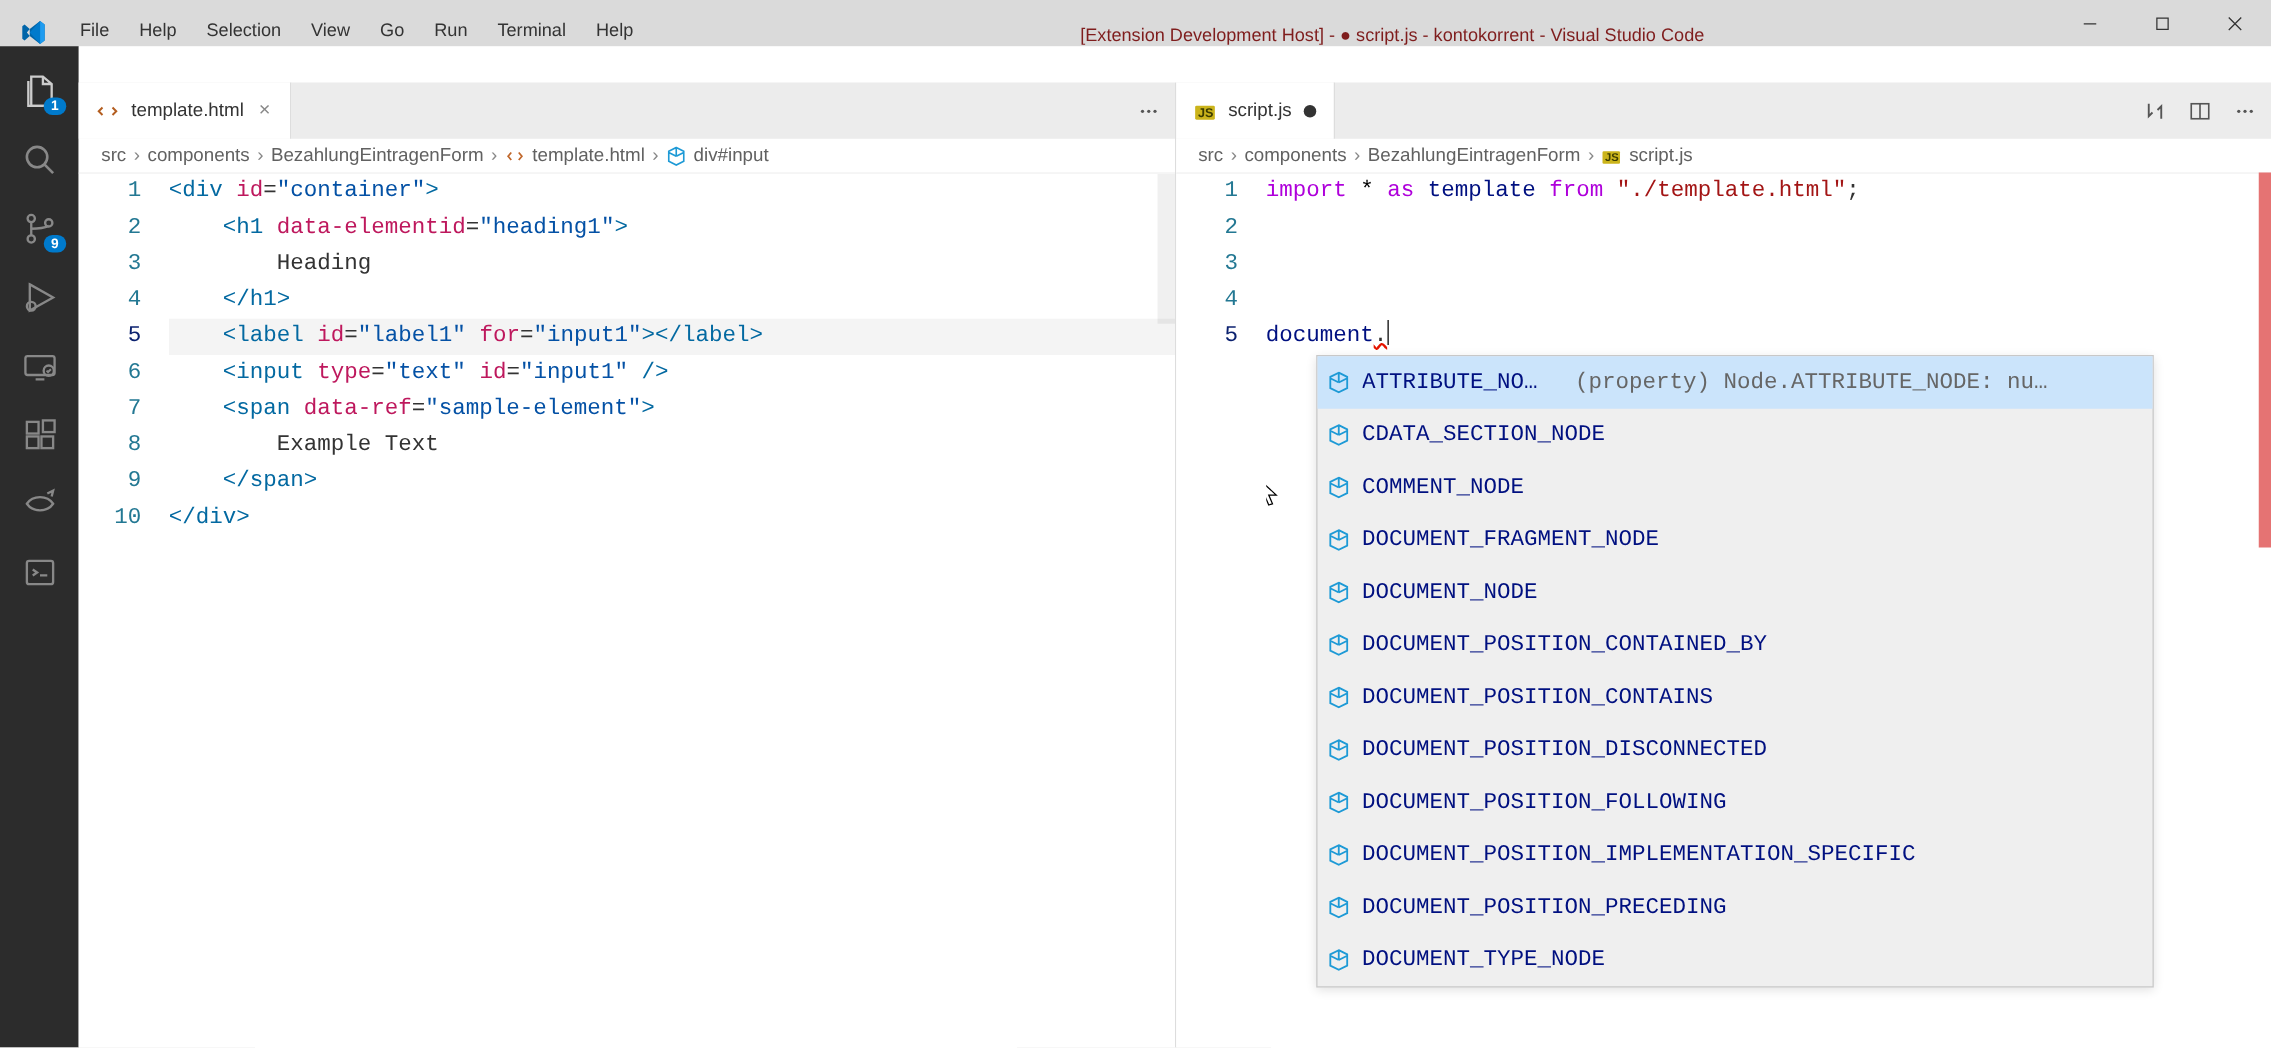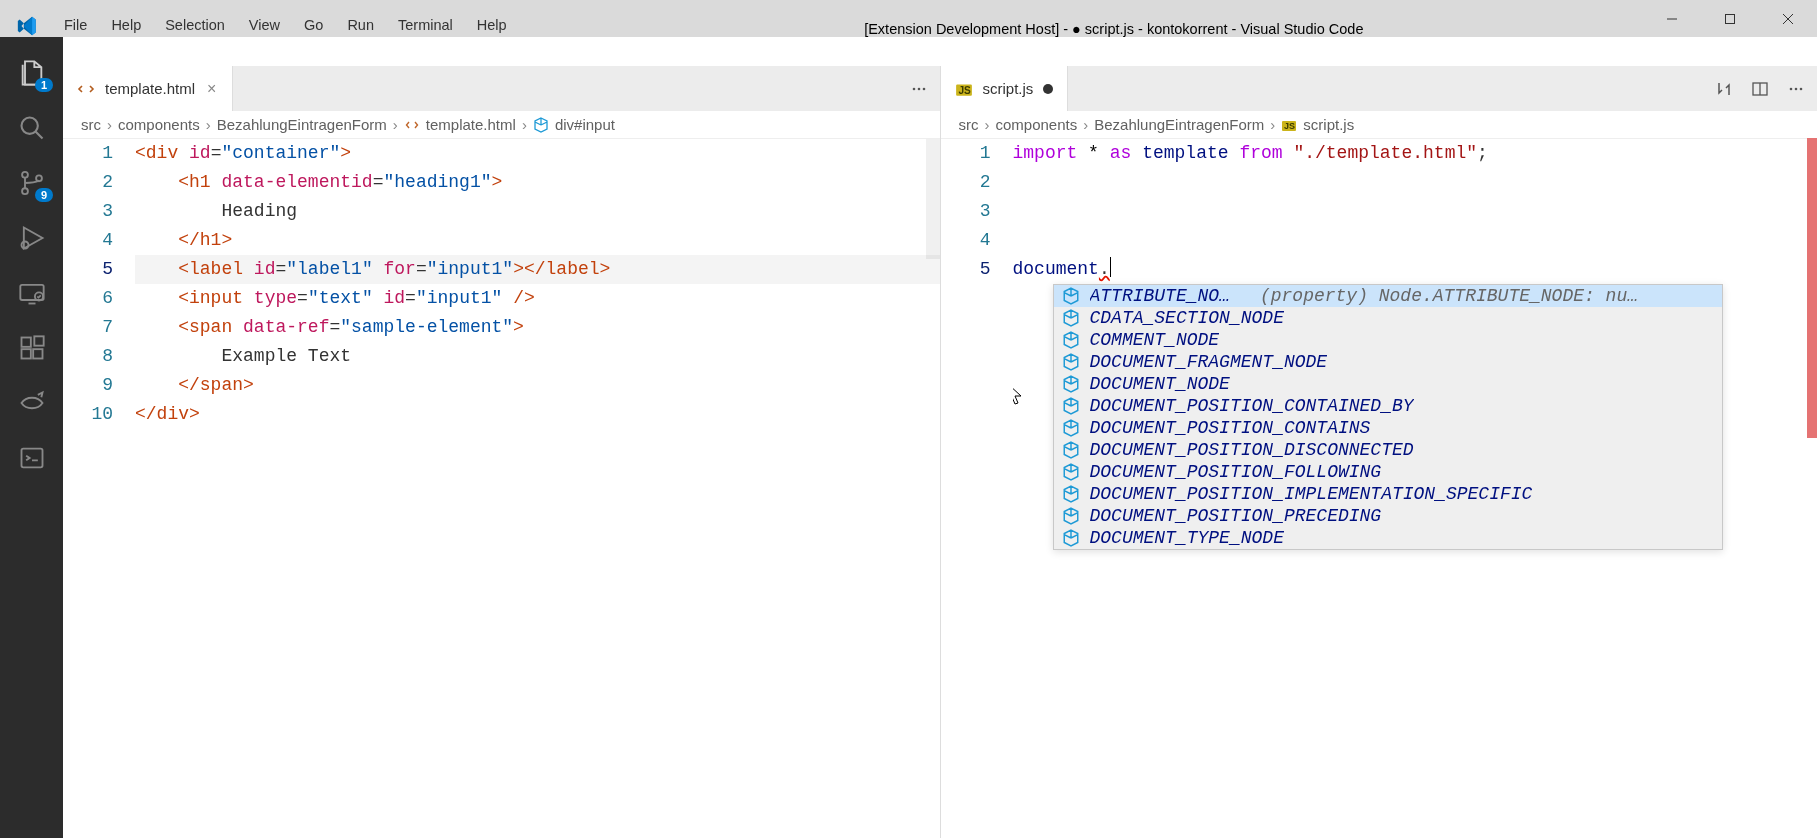"[Extension Development Host] - ●" .title-text { color: #000000 -> #7f1d1d }
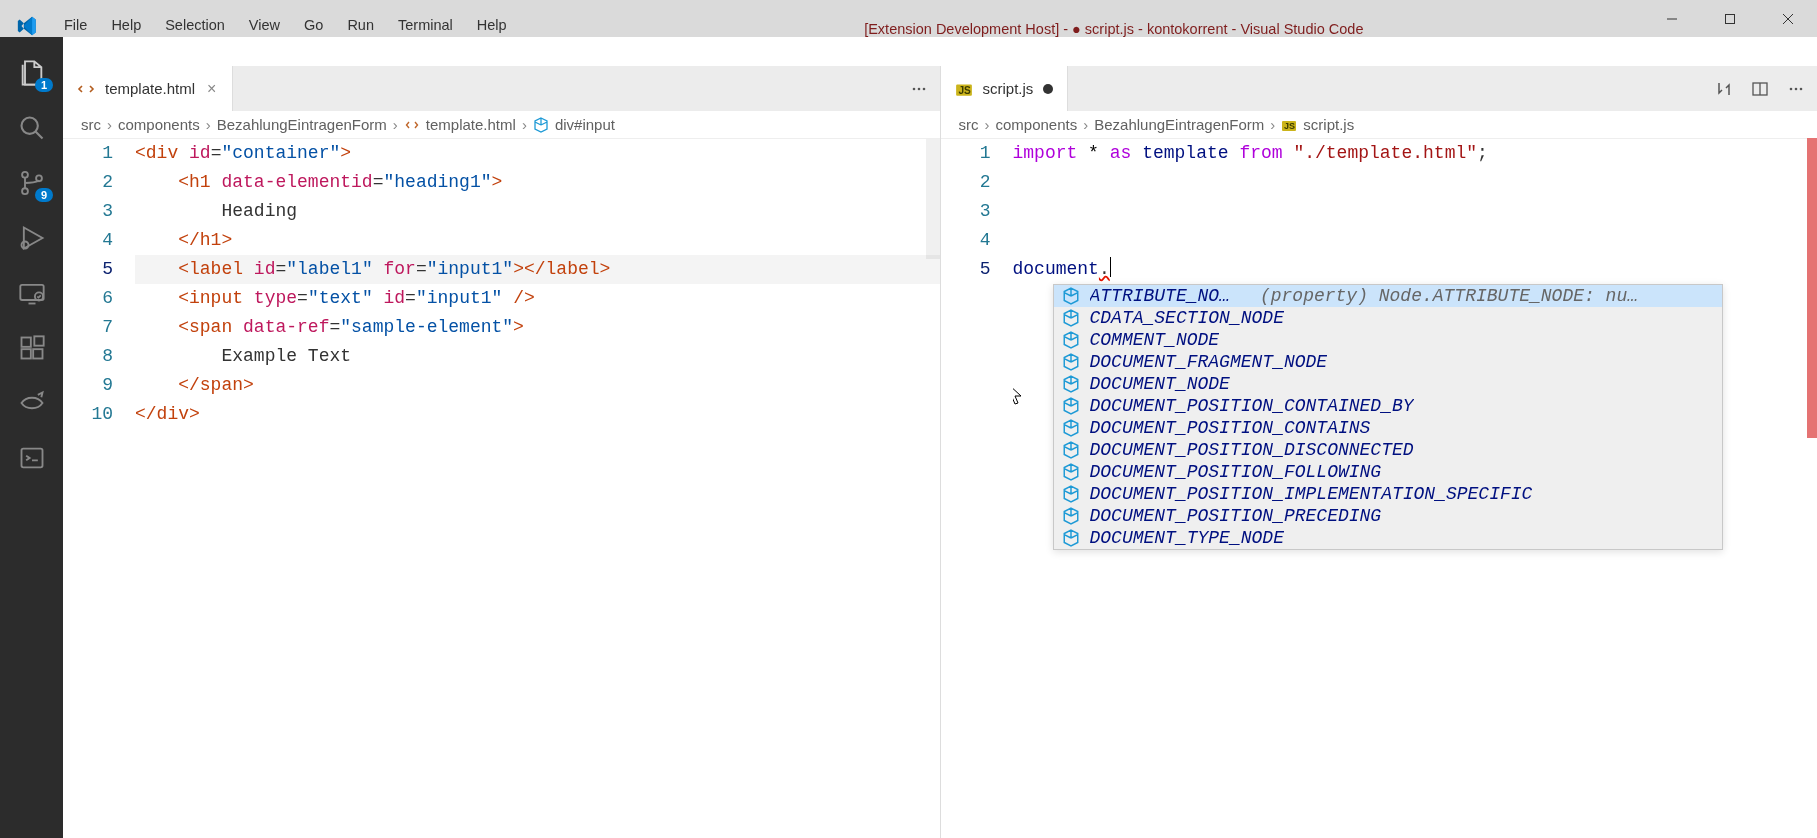"<div" .tok-br { color: #c2410c -> #0369a1 }
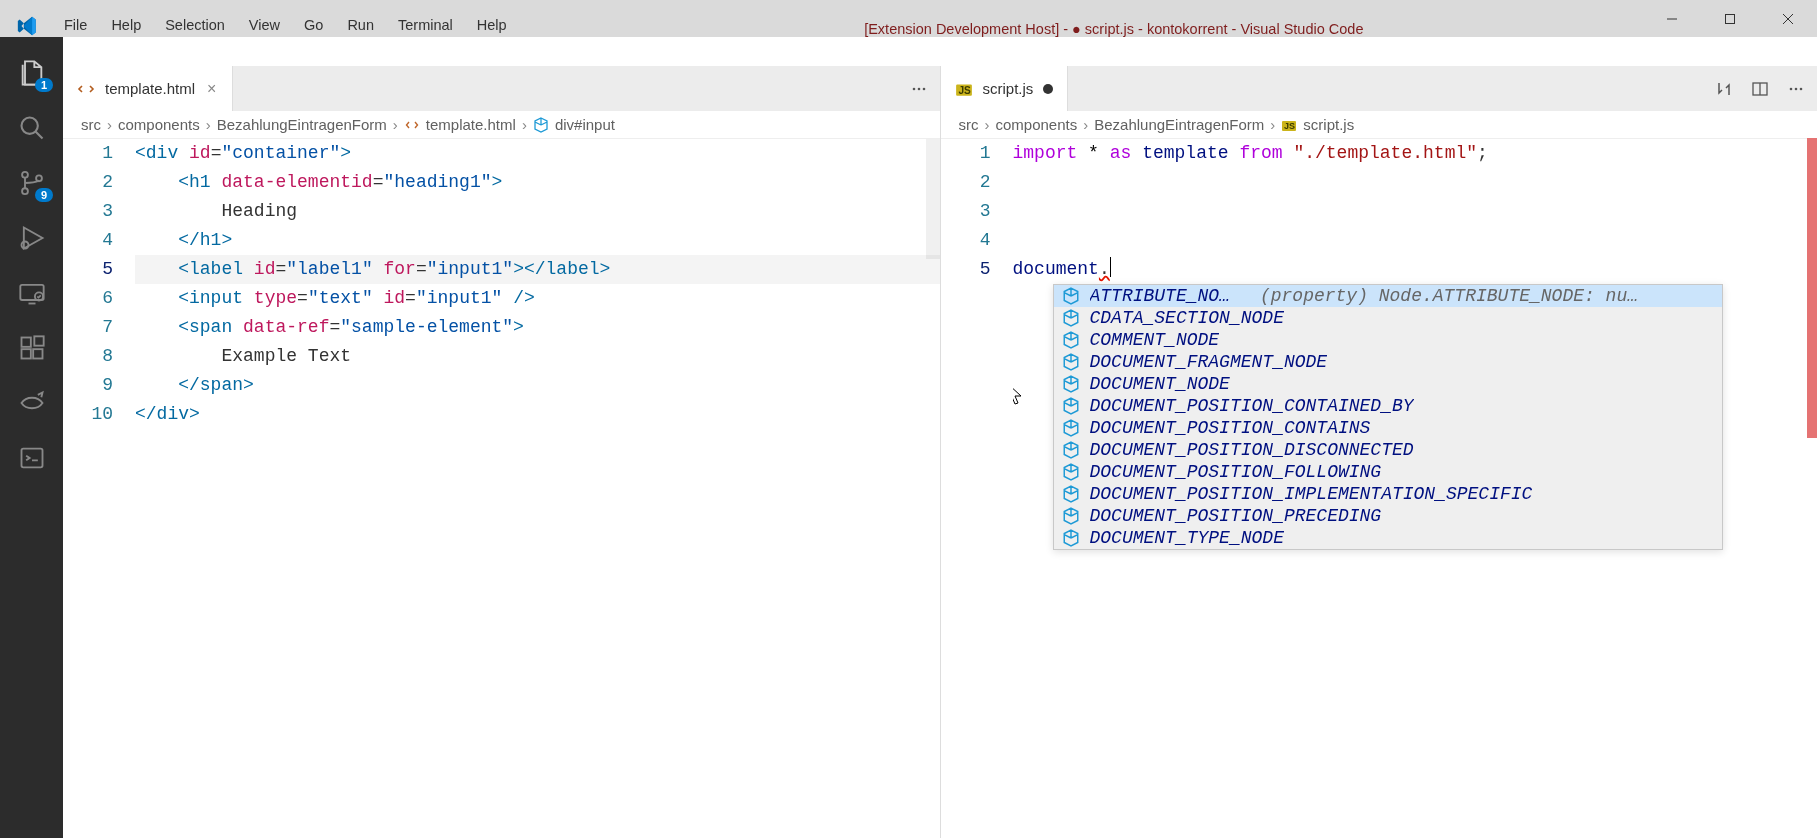"ATTRIBUTE_NO…" .suggest-row { font-style: italic -> none; height: 22px -> 42px }
